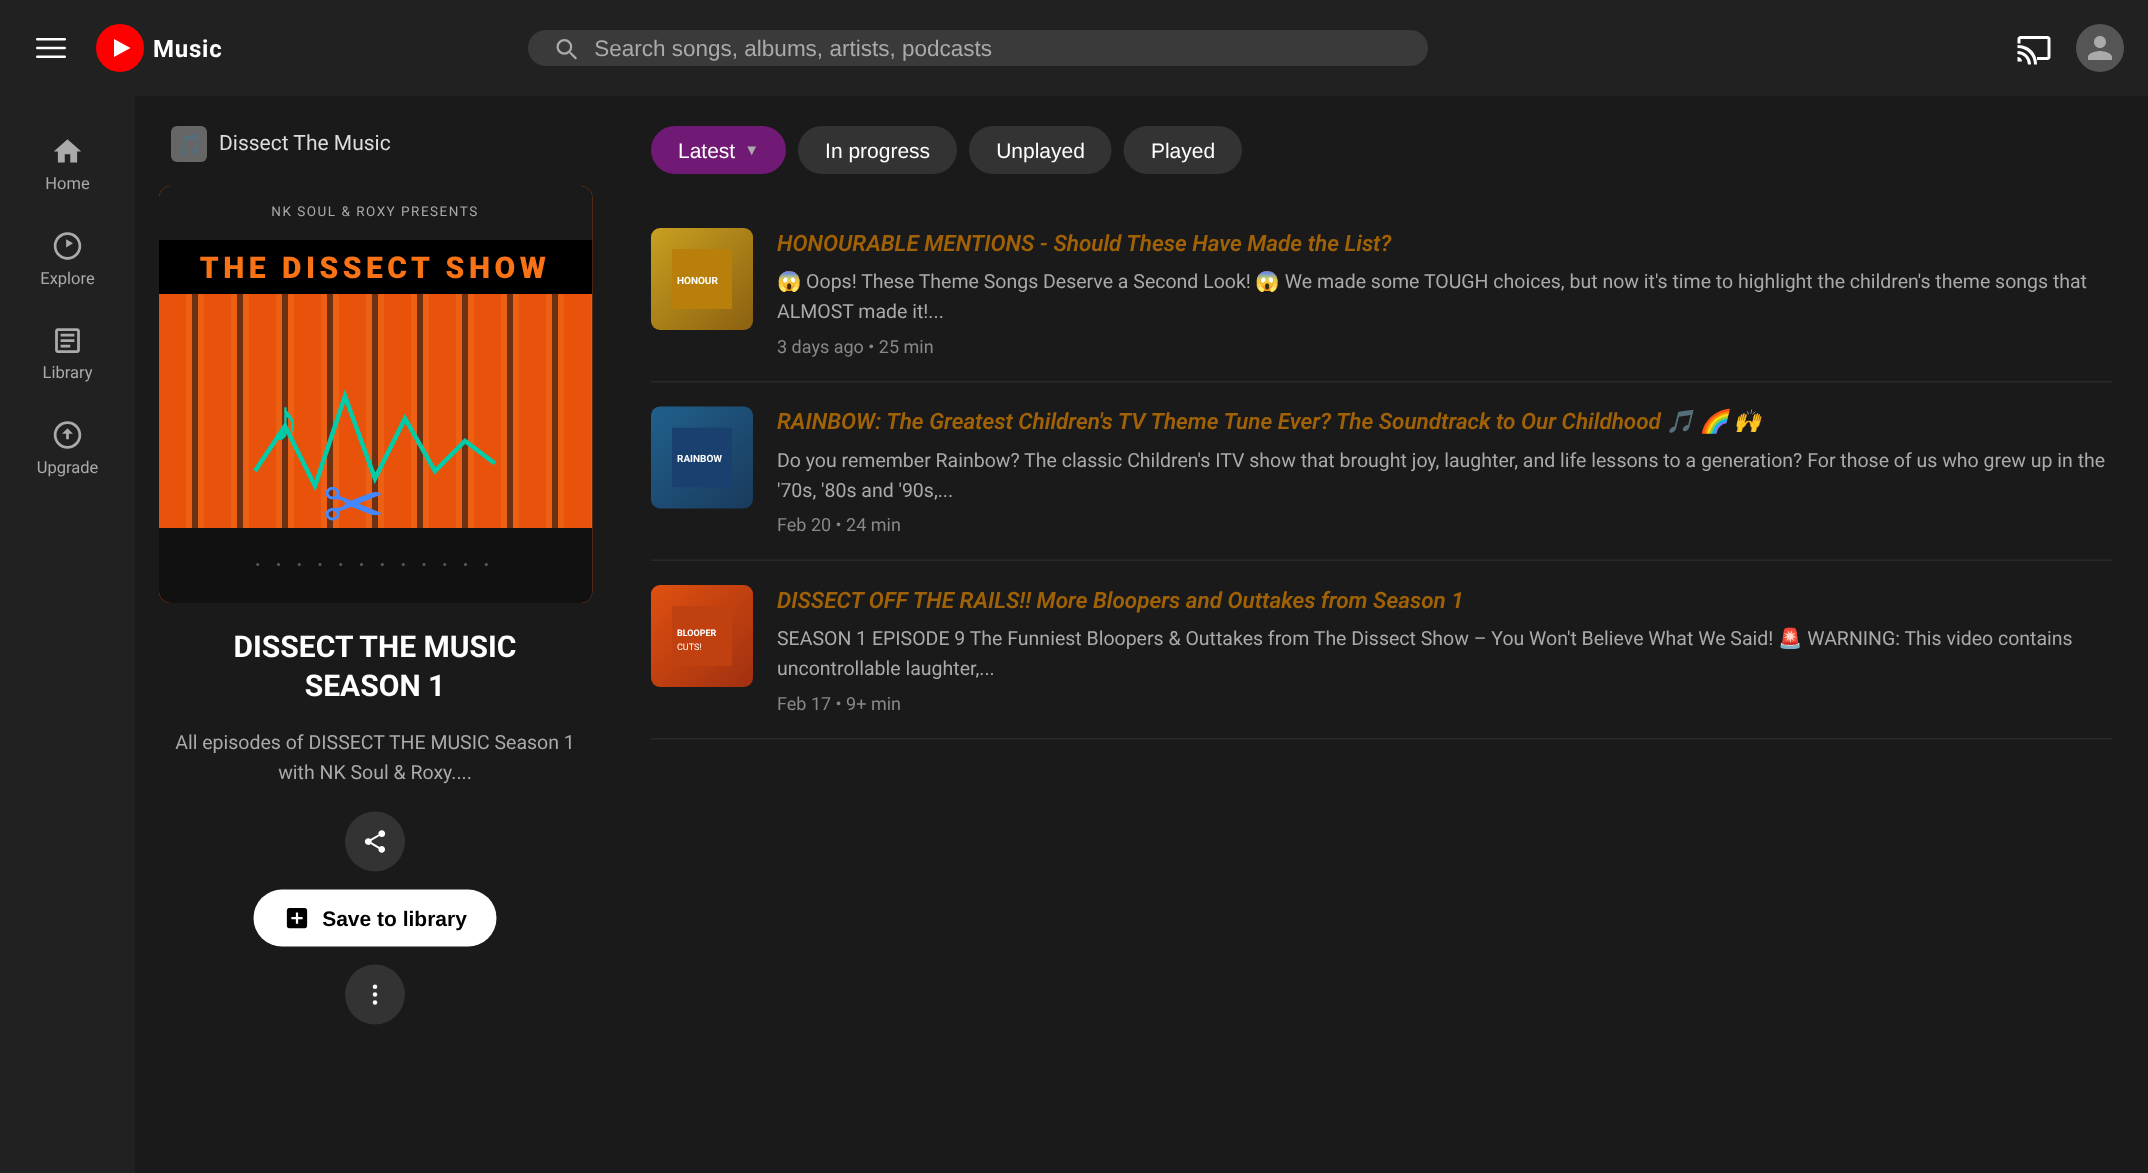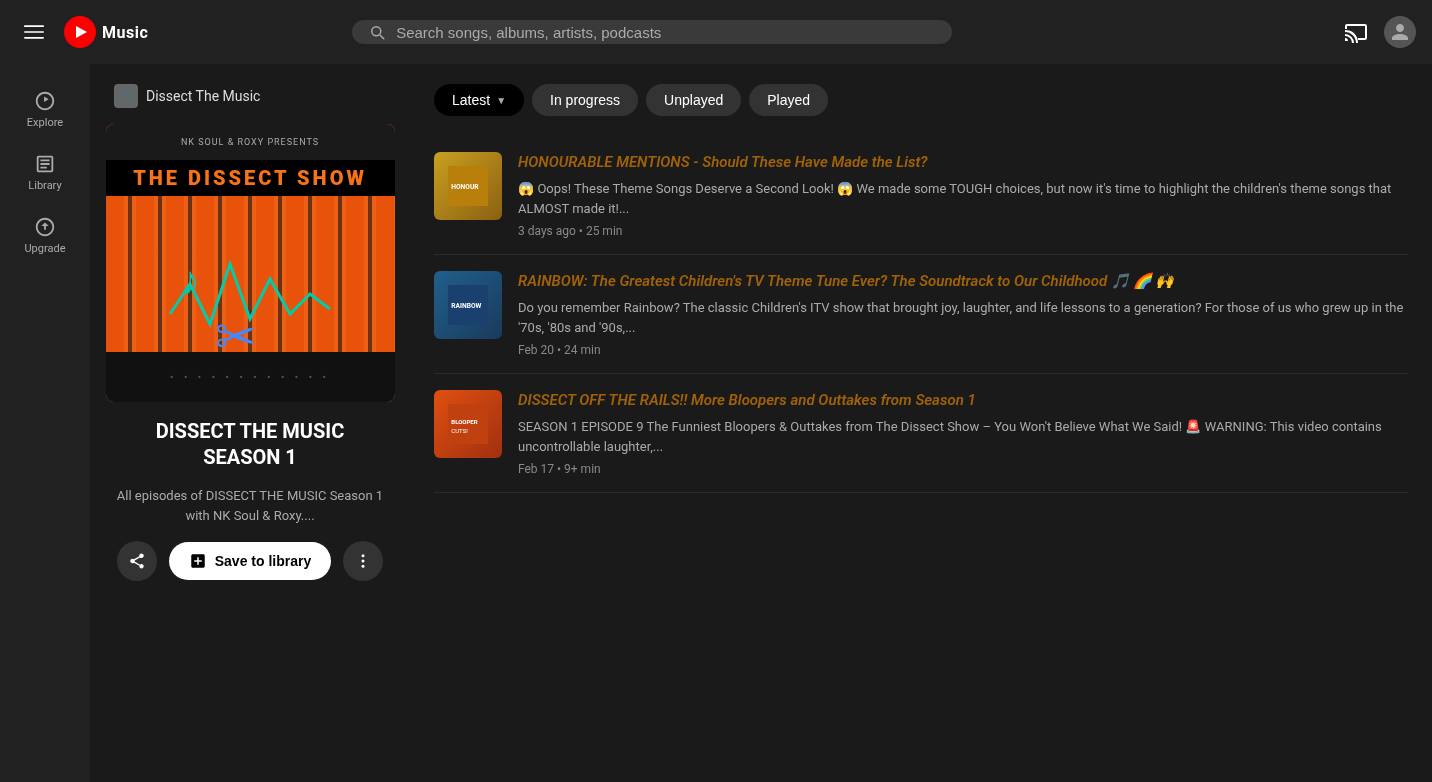"Latest" .filter-tab.active { background: #000000 -> #701a75 }
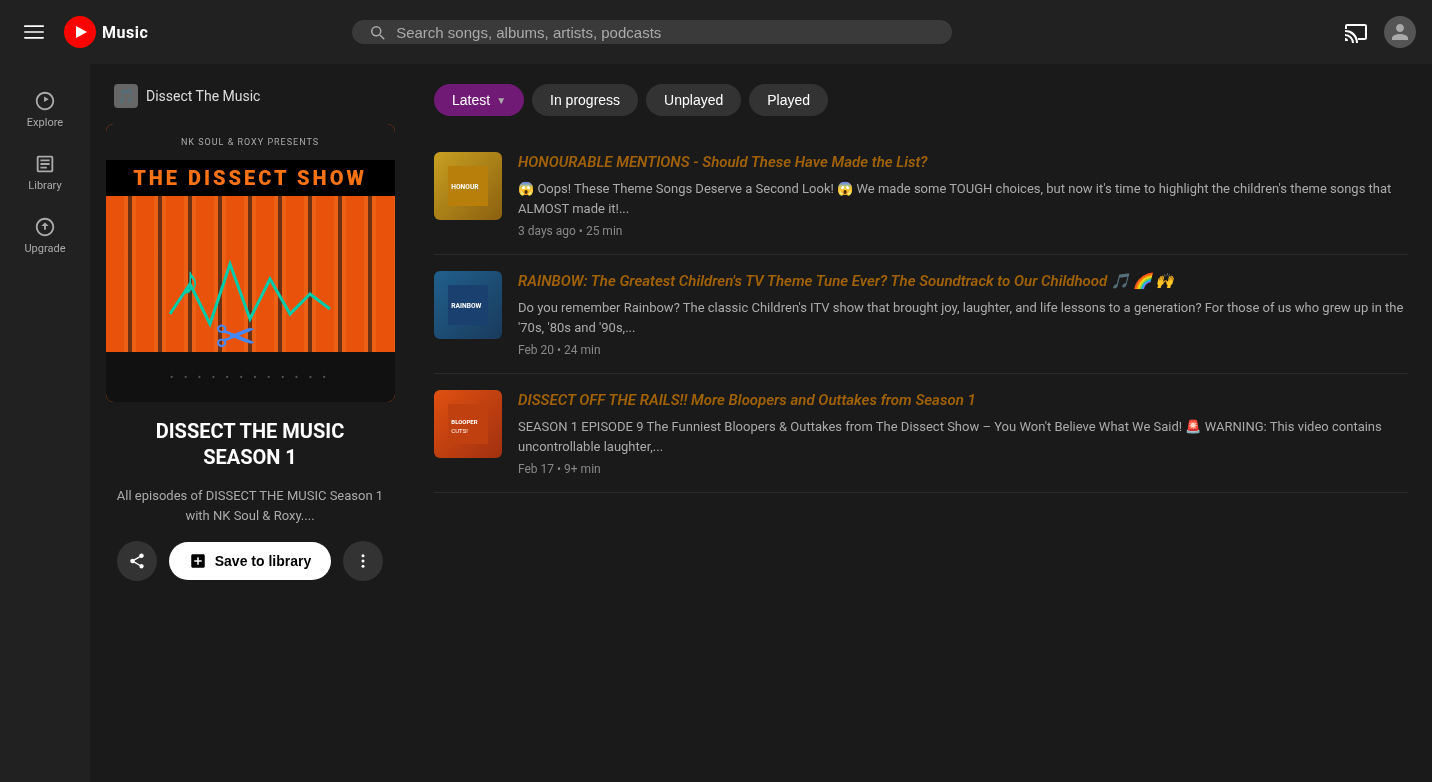"Home" a.sidebar-item { html: none -> <a> <div> <svg> <path></path> </svg> </div> <span>Home</span> </a> }
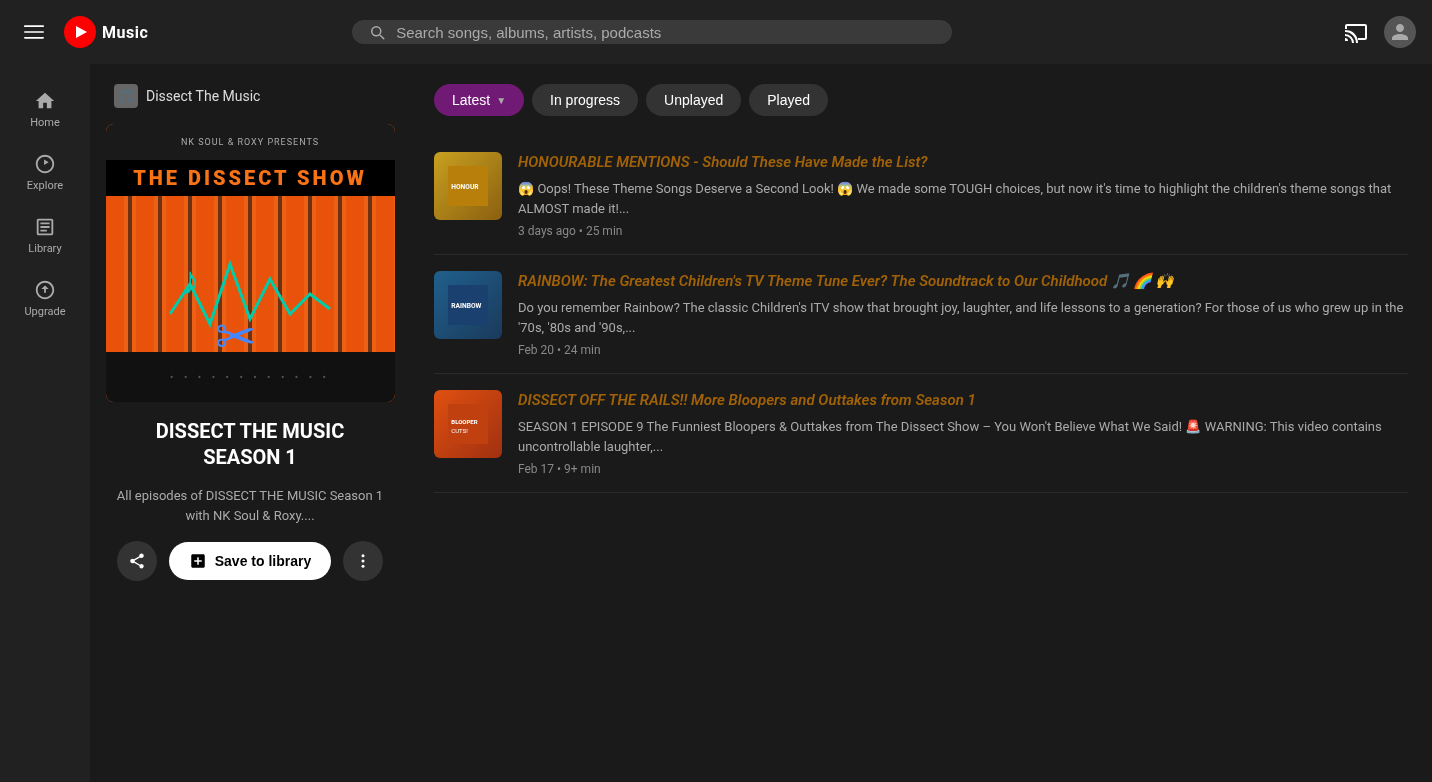"Save to library" .action-buttons { flex-direction: none -> column }
